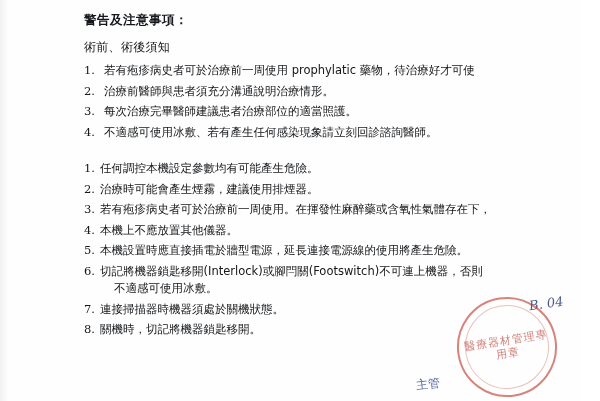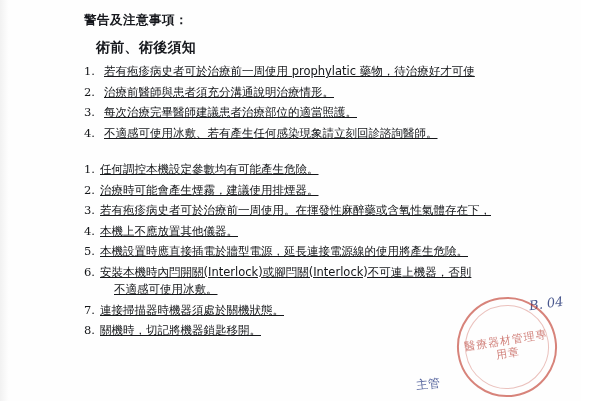"術前、術後須知" .section-head { font-size: 14px -> 12px; font-weight: bold -> normal; margin: 0 0 6px 12px -> 0 0 6px 0 }
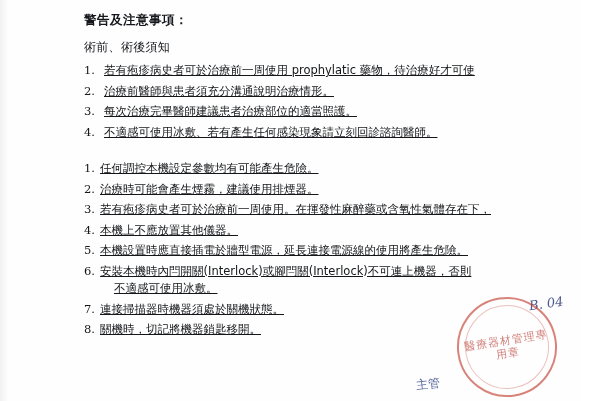"若有疱疹病史者可於治療前一周使用 prophylatic 藥物，待治療好才可使" .txt { text-decoration: underline -> none }
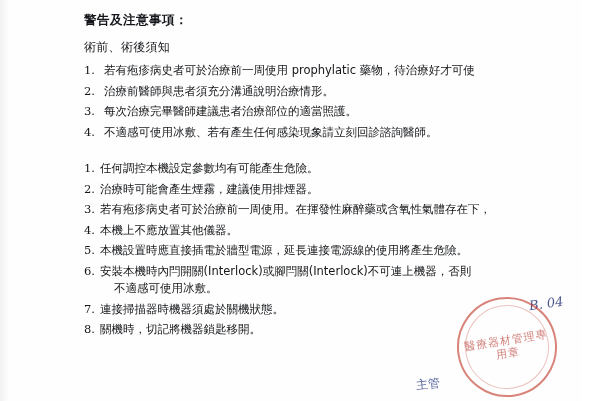"安裝本機時內閂開關(Interlock)或腳閂關(Interlock)不可連上機" span { text: 安裝本機時內閂開關(Interlock)或腳閂關(Interlock -> 切記將機器鎖匙移開(Interlock)或腳閂關(Footswitch }
